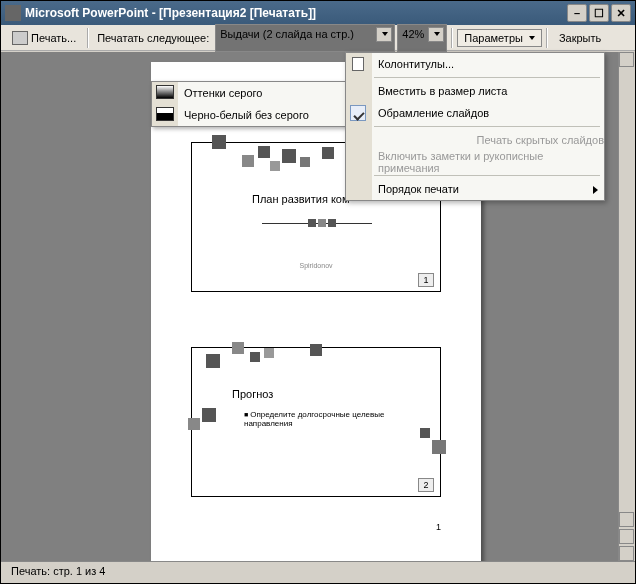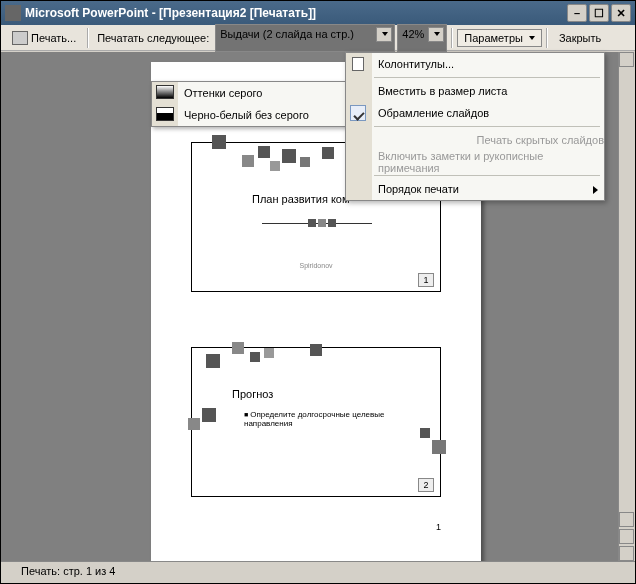"Печать: стр. 1 из 4" .statusbar { padding: 3px 20px -> 3px 10px }
